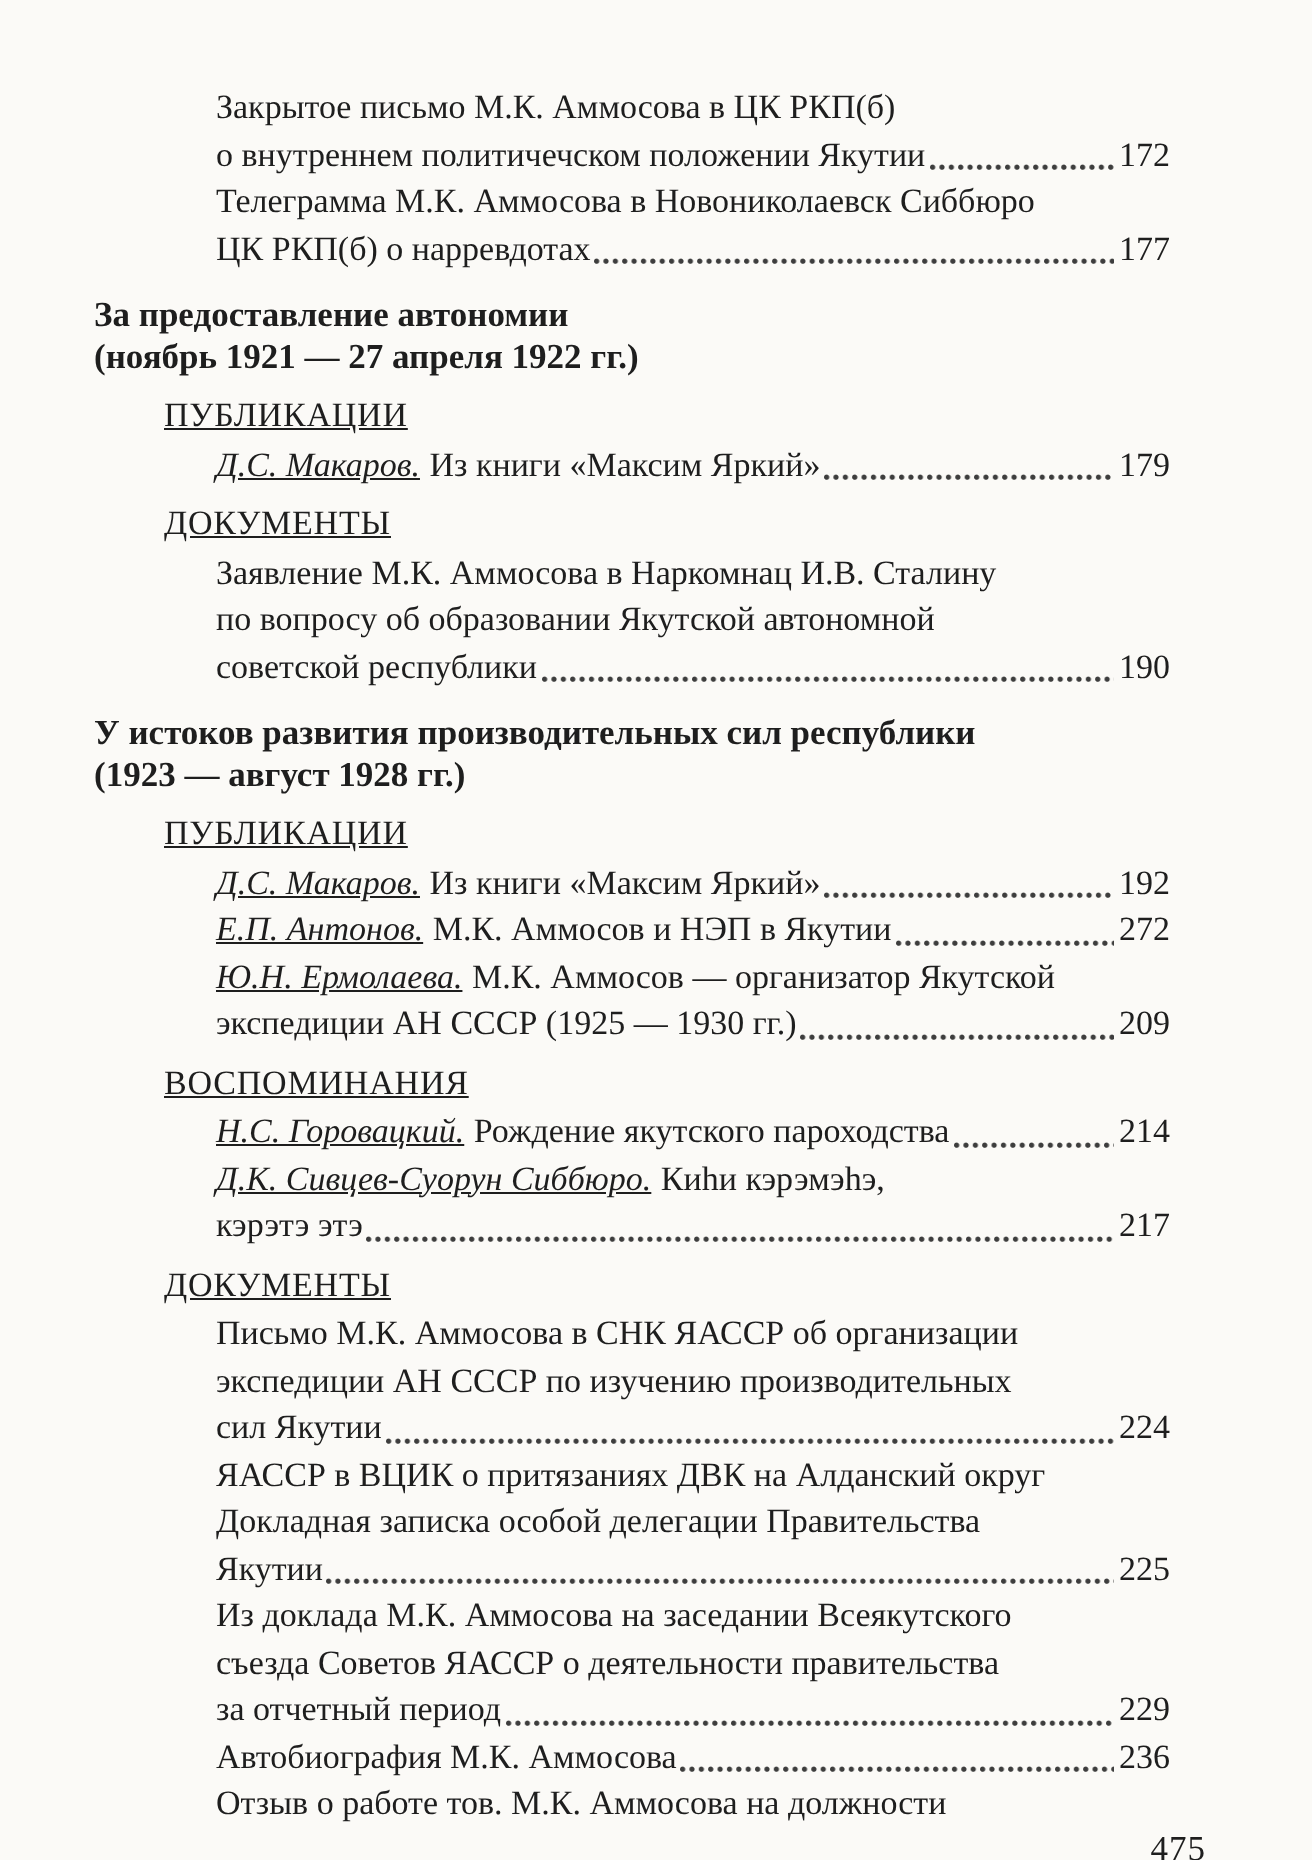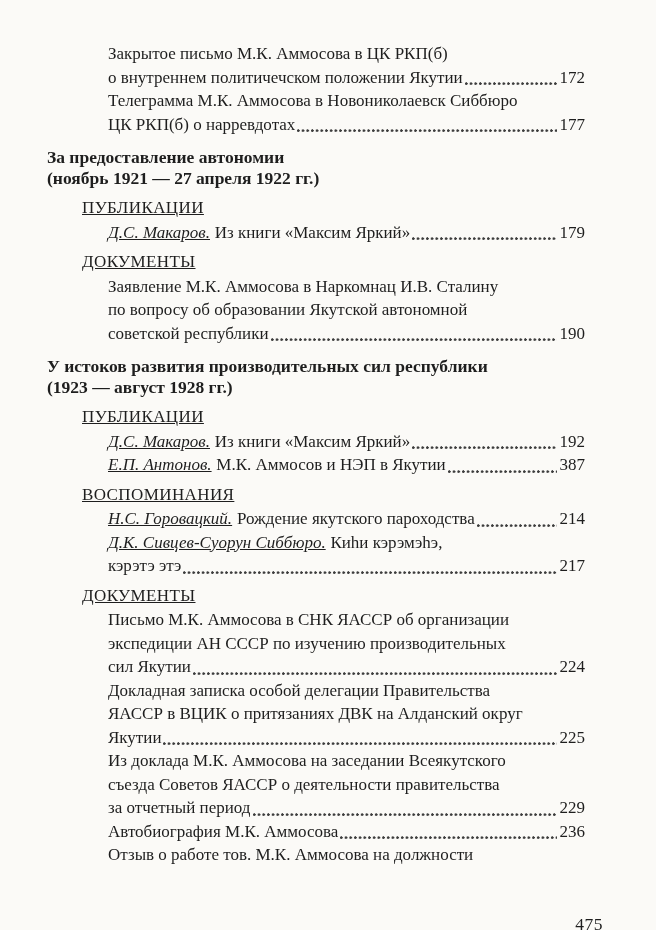"387" span.pg { text: 387 -> 272 }
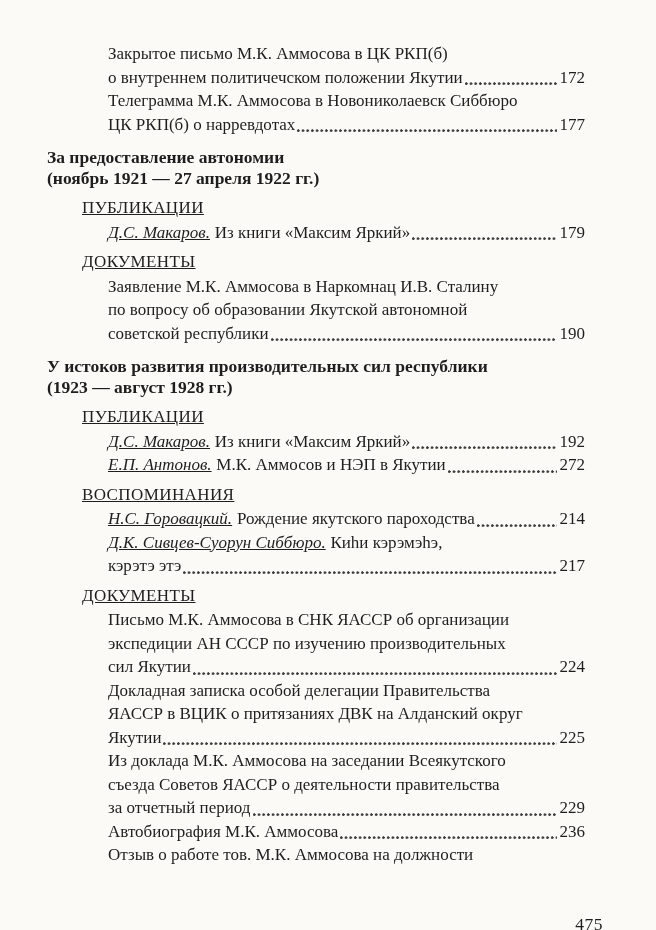"Ю.Н. Ермолаева. М.К. Аммосов —" div { html: none -> <div> <div> <span><span>Ю.Н. Ермолаева.</span><span>М.К. Аммосов — организатор Якутской</span></span> </div> <div> <span>экспедиции АН СССР (1925 — 1930 гг.)</span> <span></span> <span>209</span> </div> </div> }
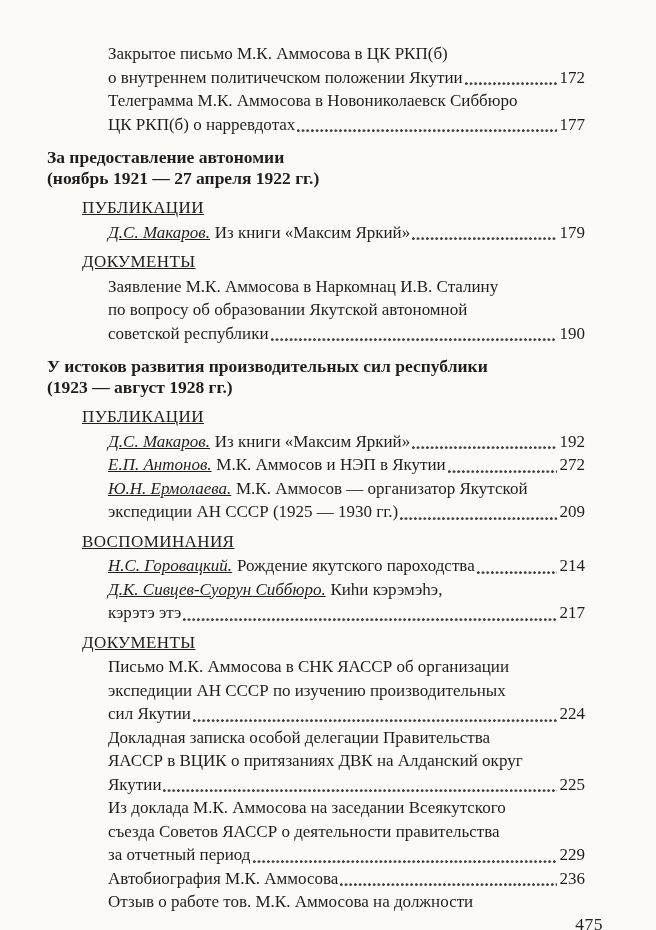"Докладная записка особой делегации" div.line { order: before "ЯАССР в ВЦИК о притязаниях" -> after "ЯАССР в ВЦИК о притязаниях" }
